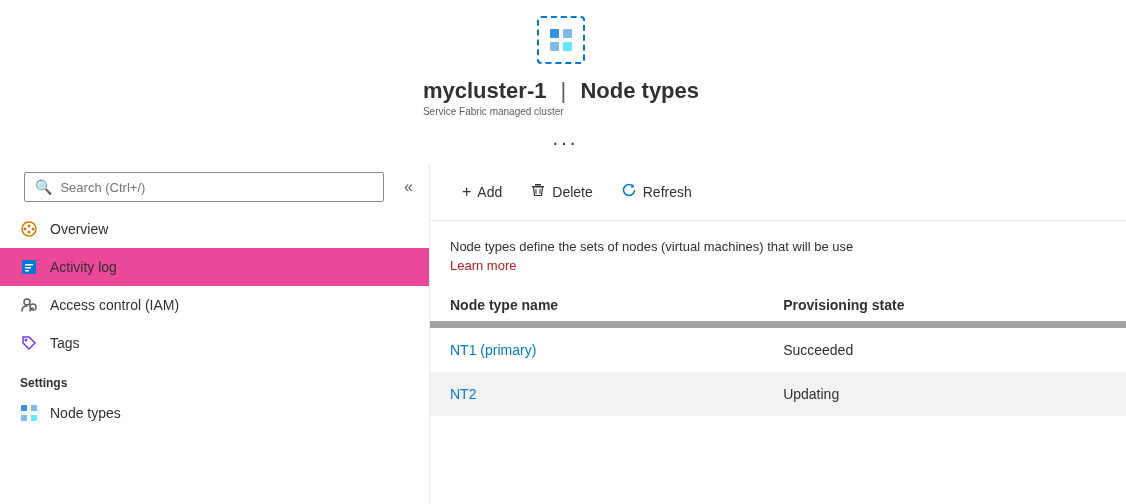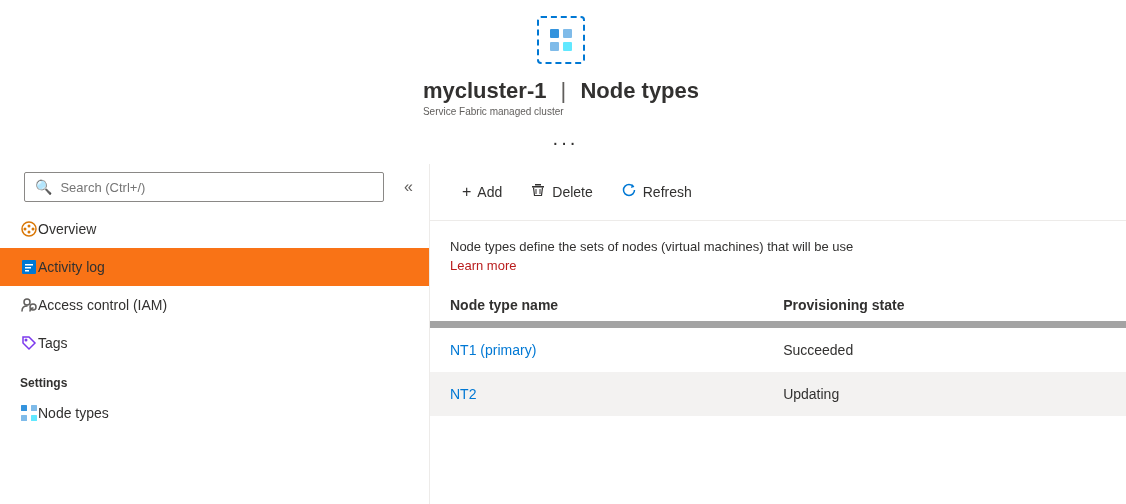"Overview" .nav-item { gap: none -> 12px }
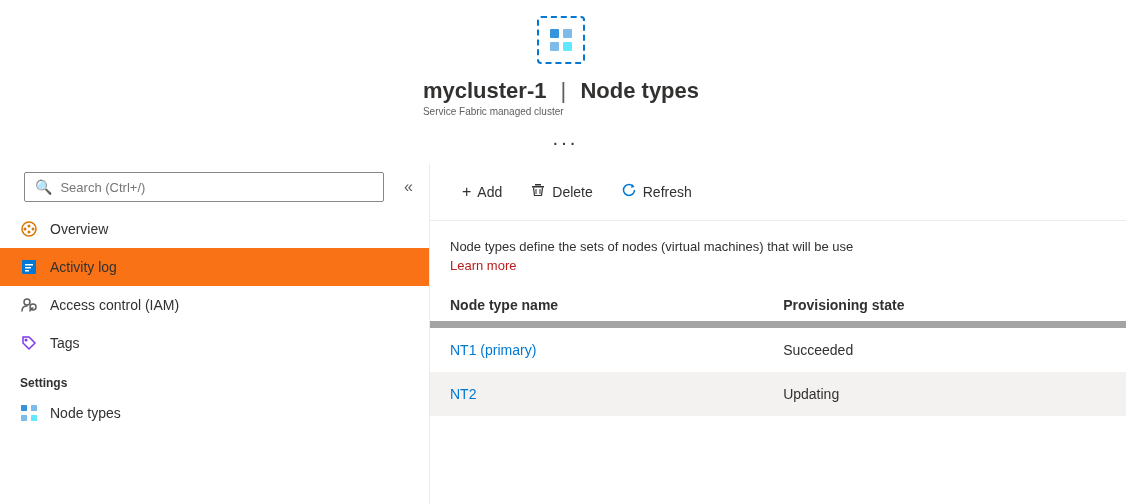"Activity log" .nav-item.active { background: #f97316 -> #ec4899 }
